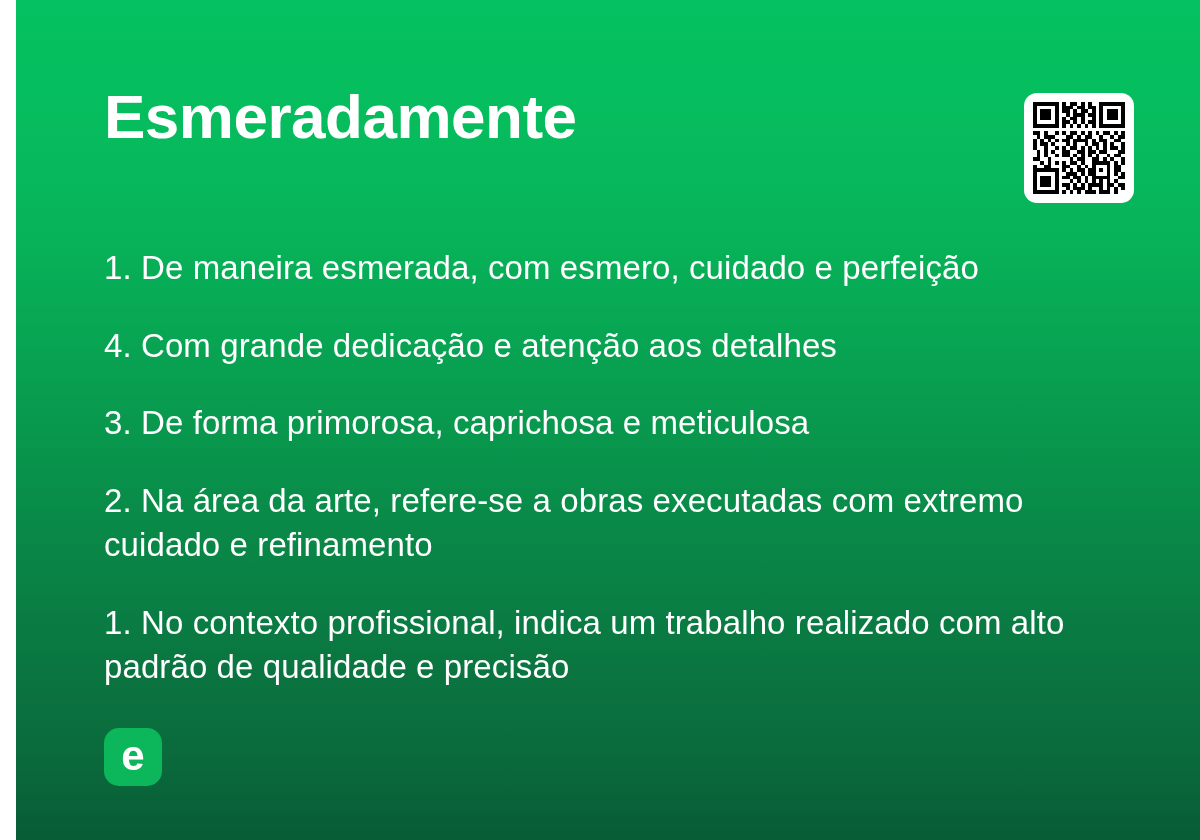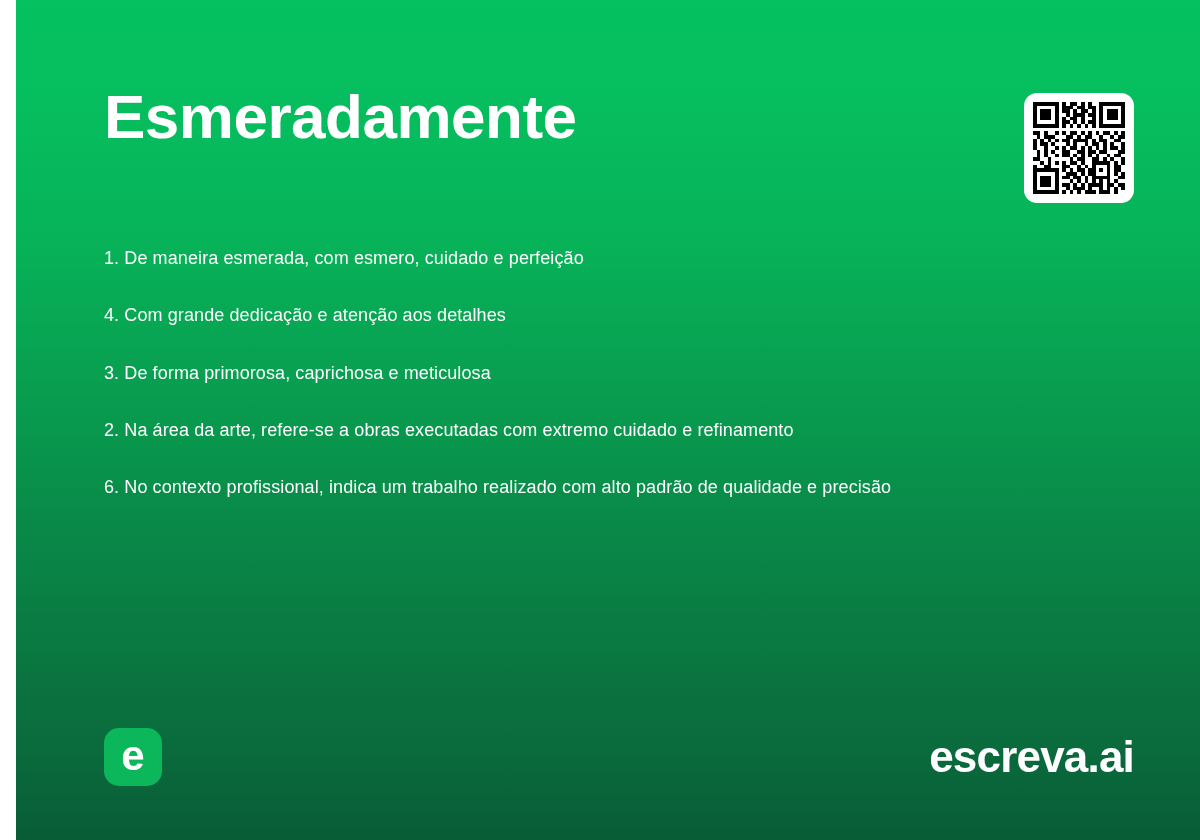"1. De maneira esmerada, com" .definition-item { font-size: 18px -> 33px }
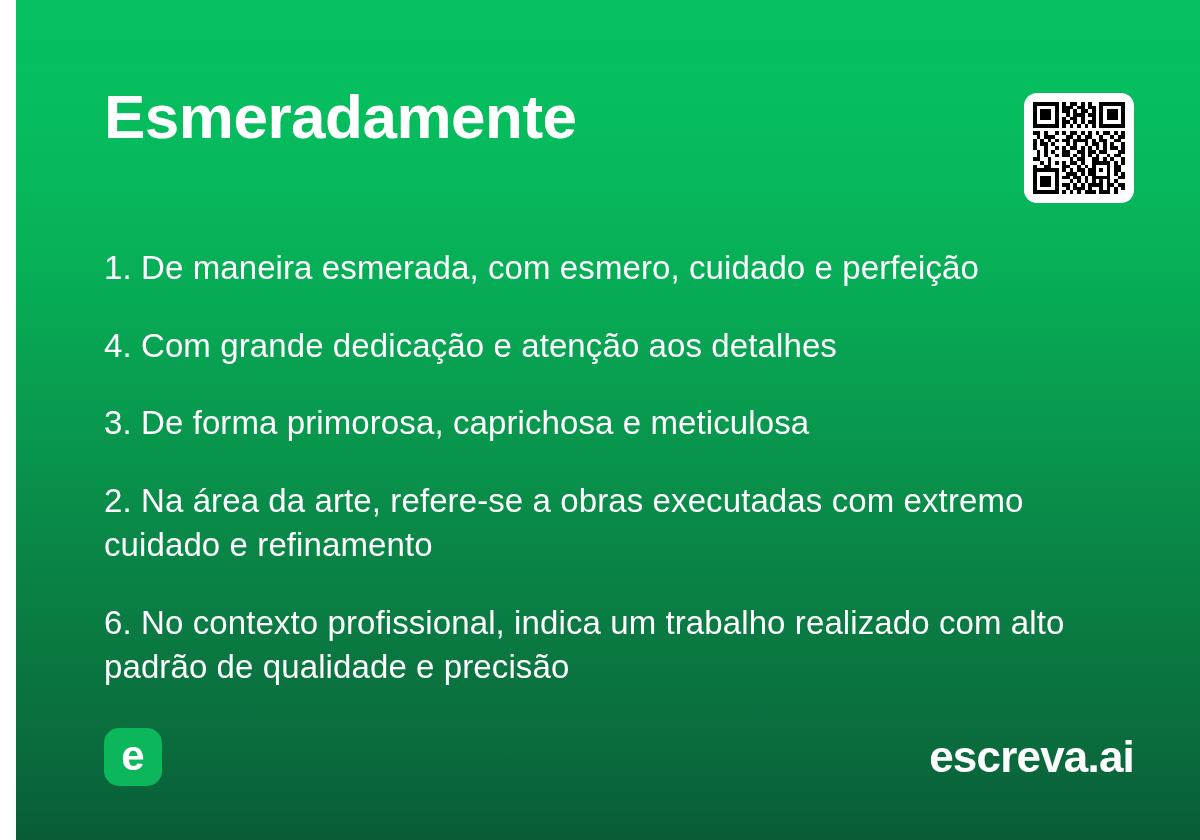"6. No contexto profissional, indica" p.definition-item { text: 6 -> 1 }
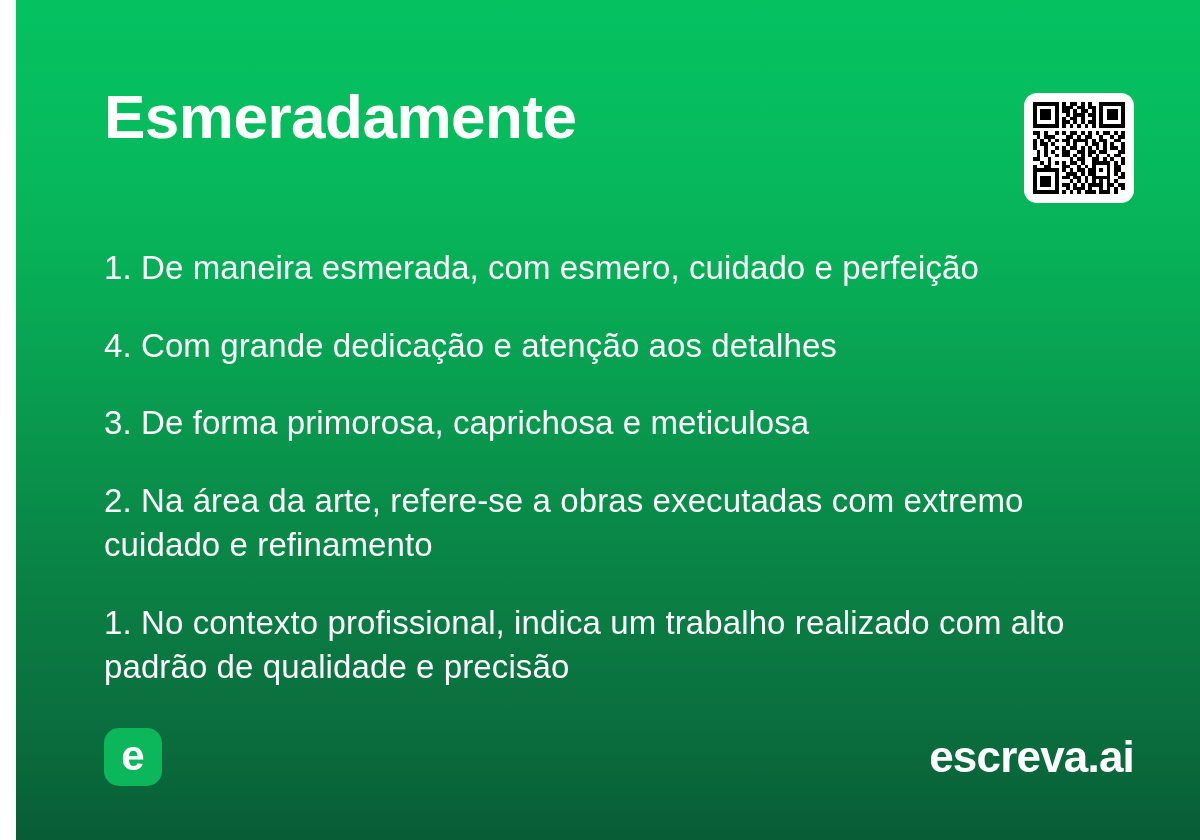"escreva.ai" div.brand-name { html: <div>escreva.ai</div> -> none }
